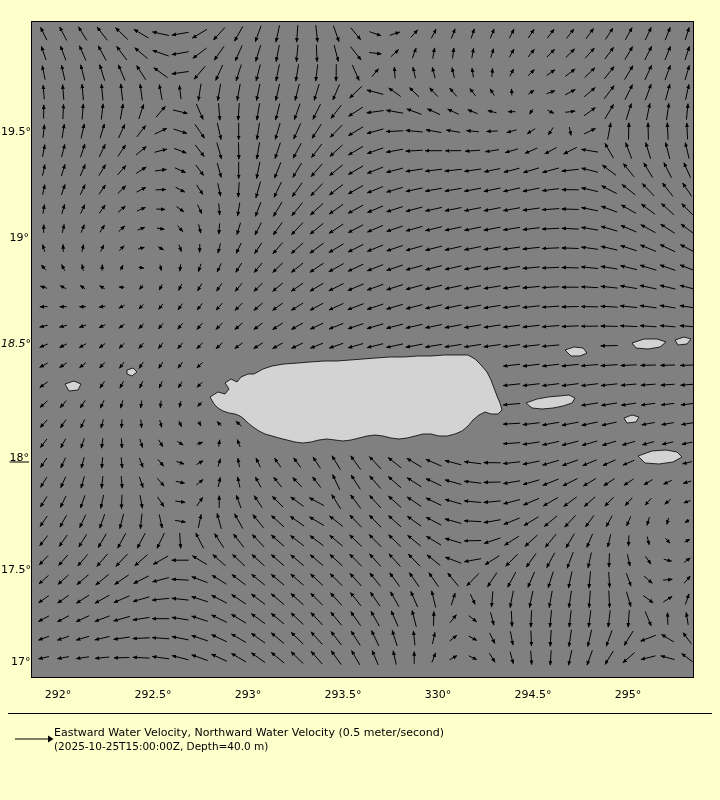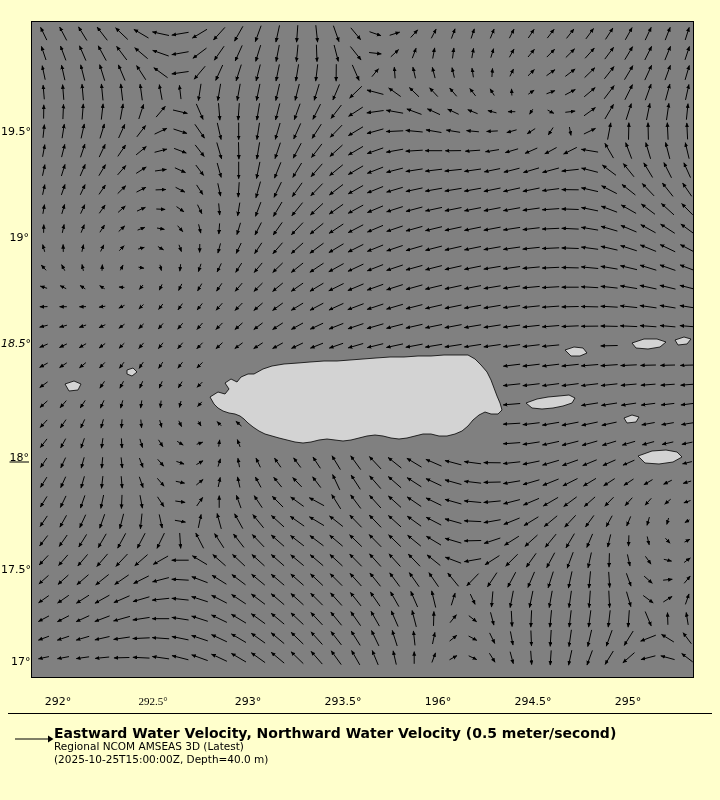"292°" .xtick { top: 15px -> 8px }
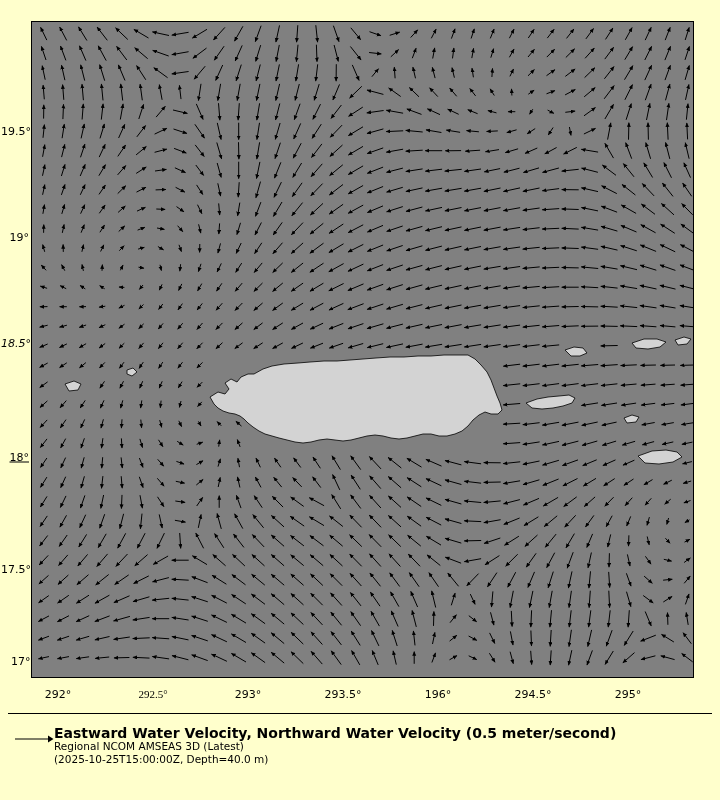"292.5°" div.xtick { font-family: Liberation Serif, serif -> none }
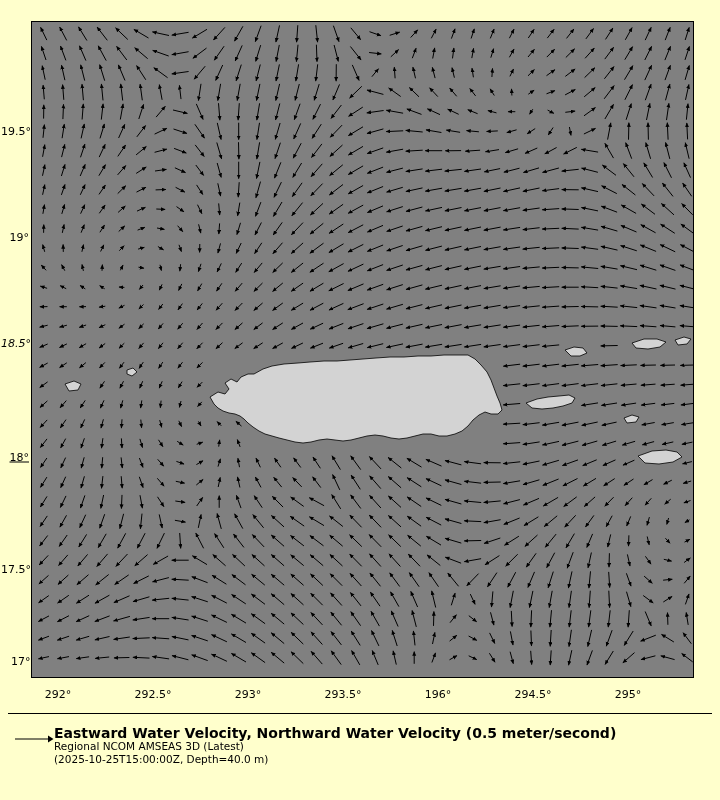"196°" div.xtick { text: 196 -> 330 }
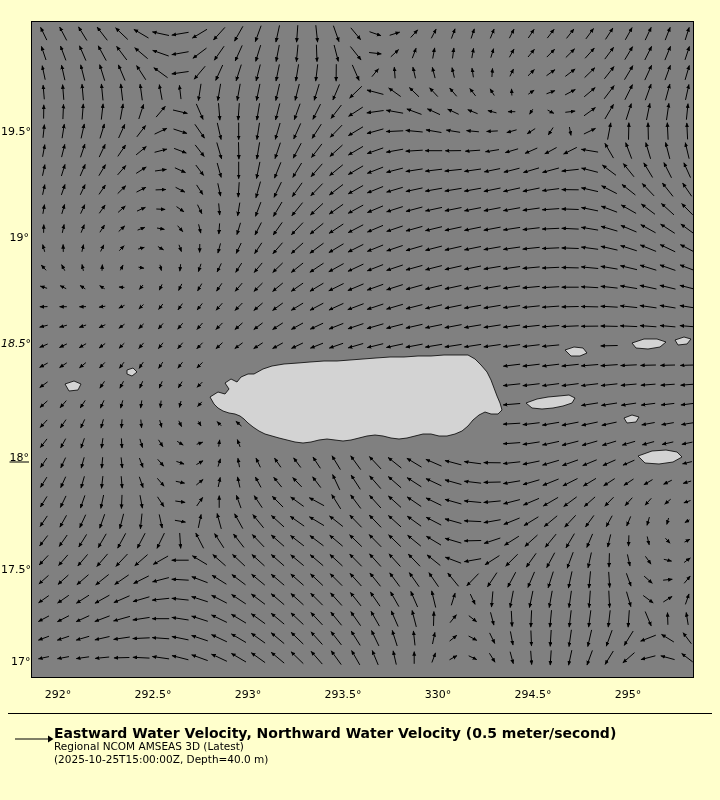"Eastward Water Velocity, Northward Water" .cap-title { font-size: 14px -> 11px; font-weight: bold -> normal }
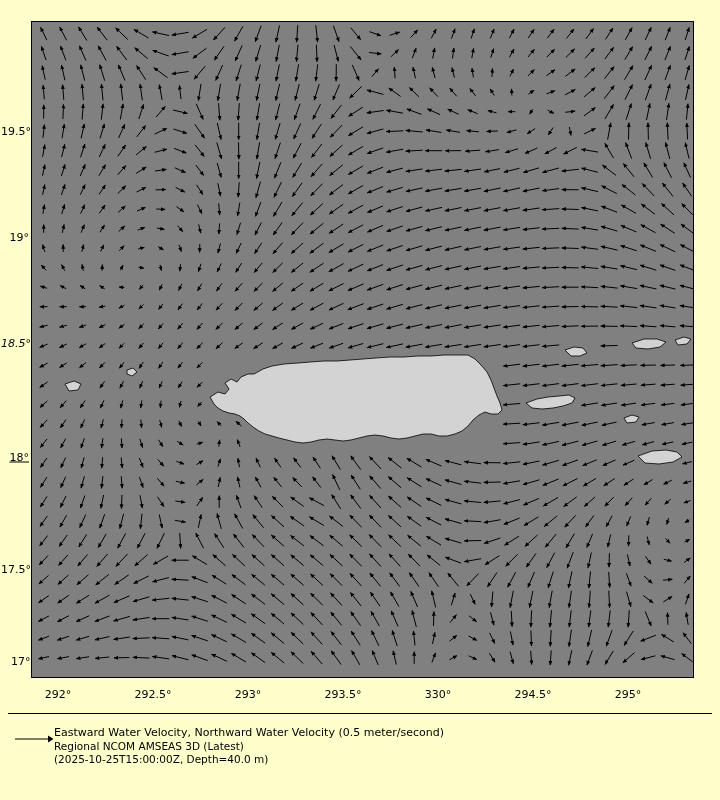"Regional NCOM AMSEAS 3D (Latest)" div.cap-line { html: <div>Regional NCOM AMSEAS 3D (Latest)</div> -> none }
